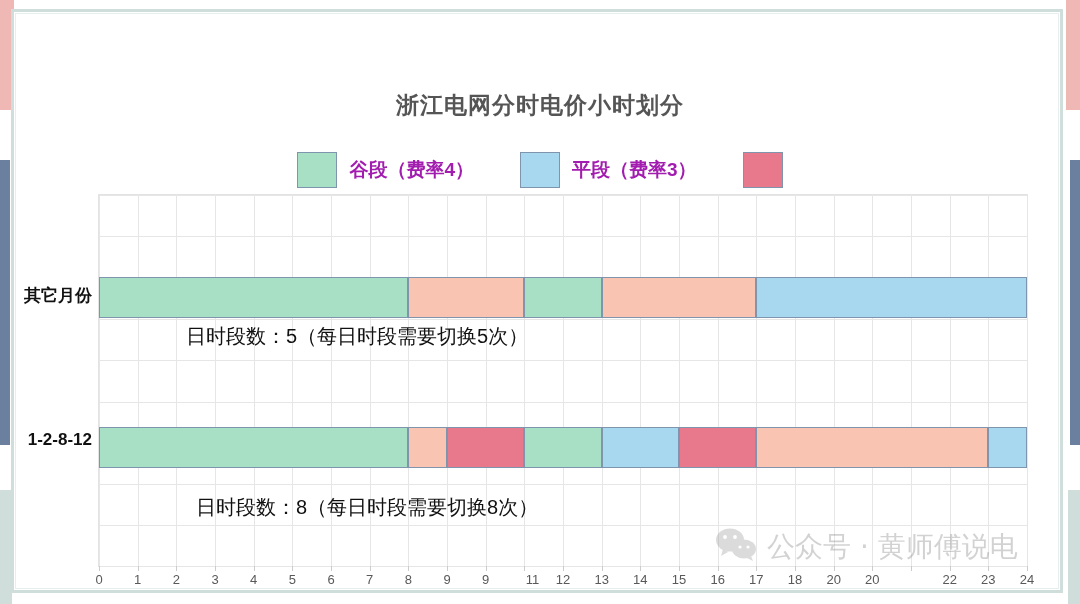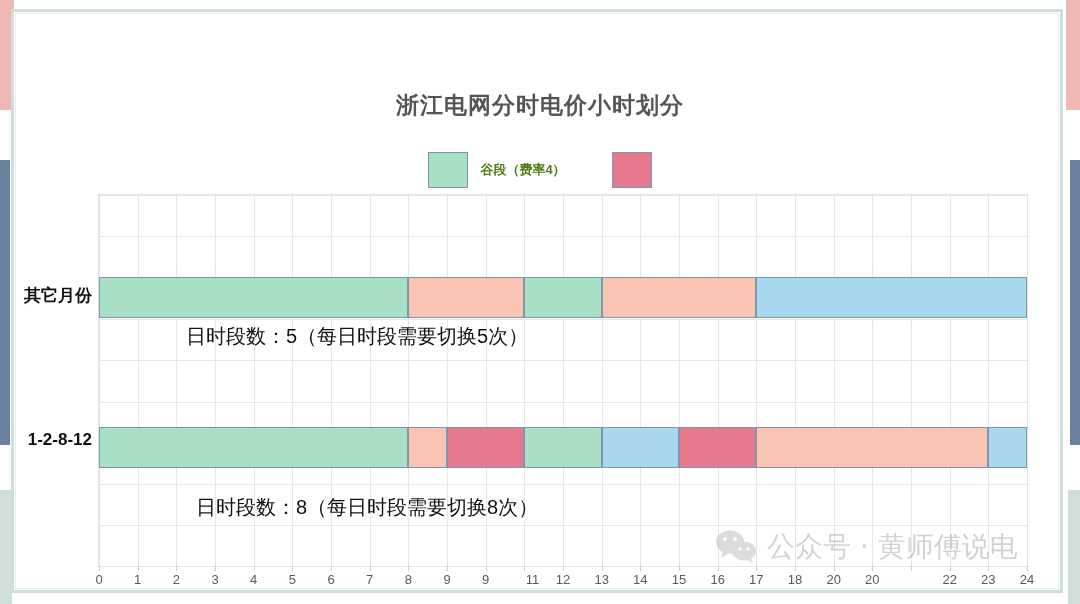"谷段（费率4）" .legend-label { color: #4d7c0f -> #a21caf; font-size: 13px -> 19px }
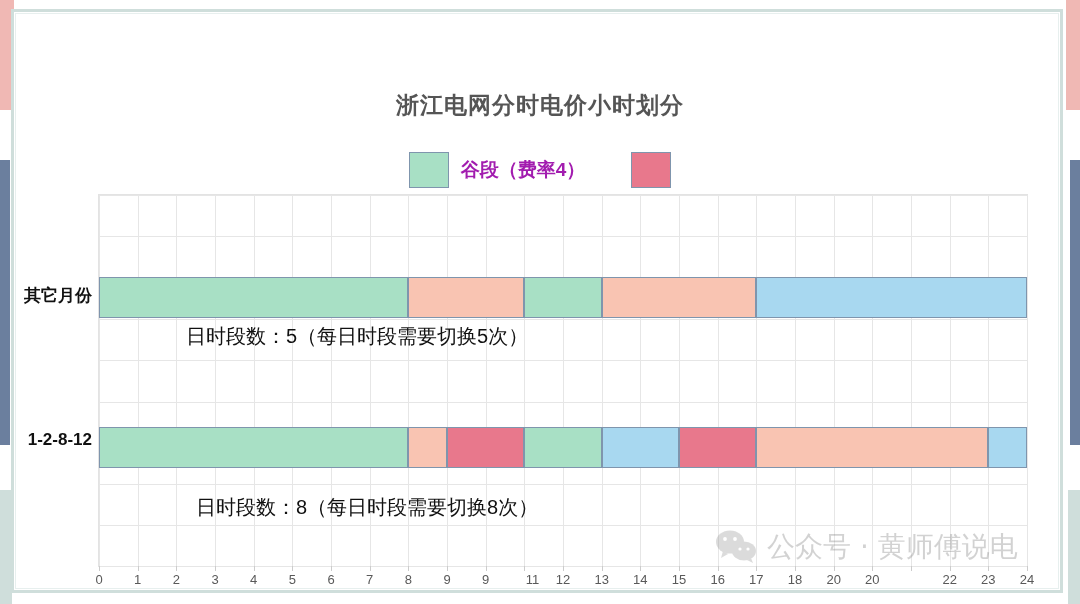"平段（费率3）" div.legend-item { html: none -> <div> <div></div> <div>平段（费率3）</div> </div> }
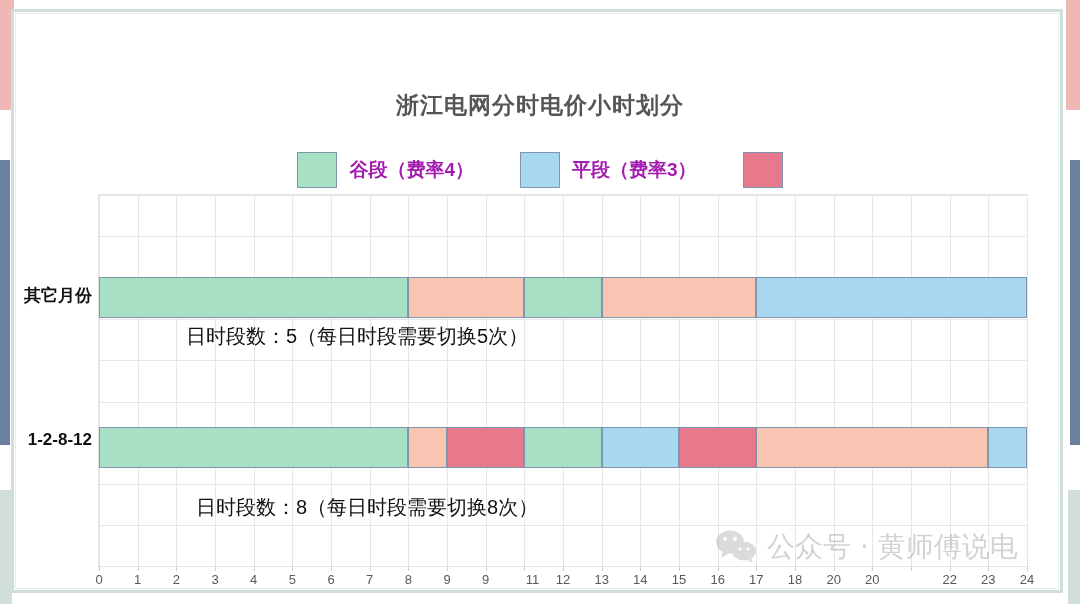"公众号 · 黄师傅说电" .watermark { align-items: center -> none }
